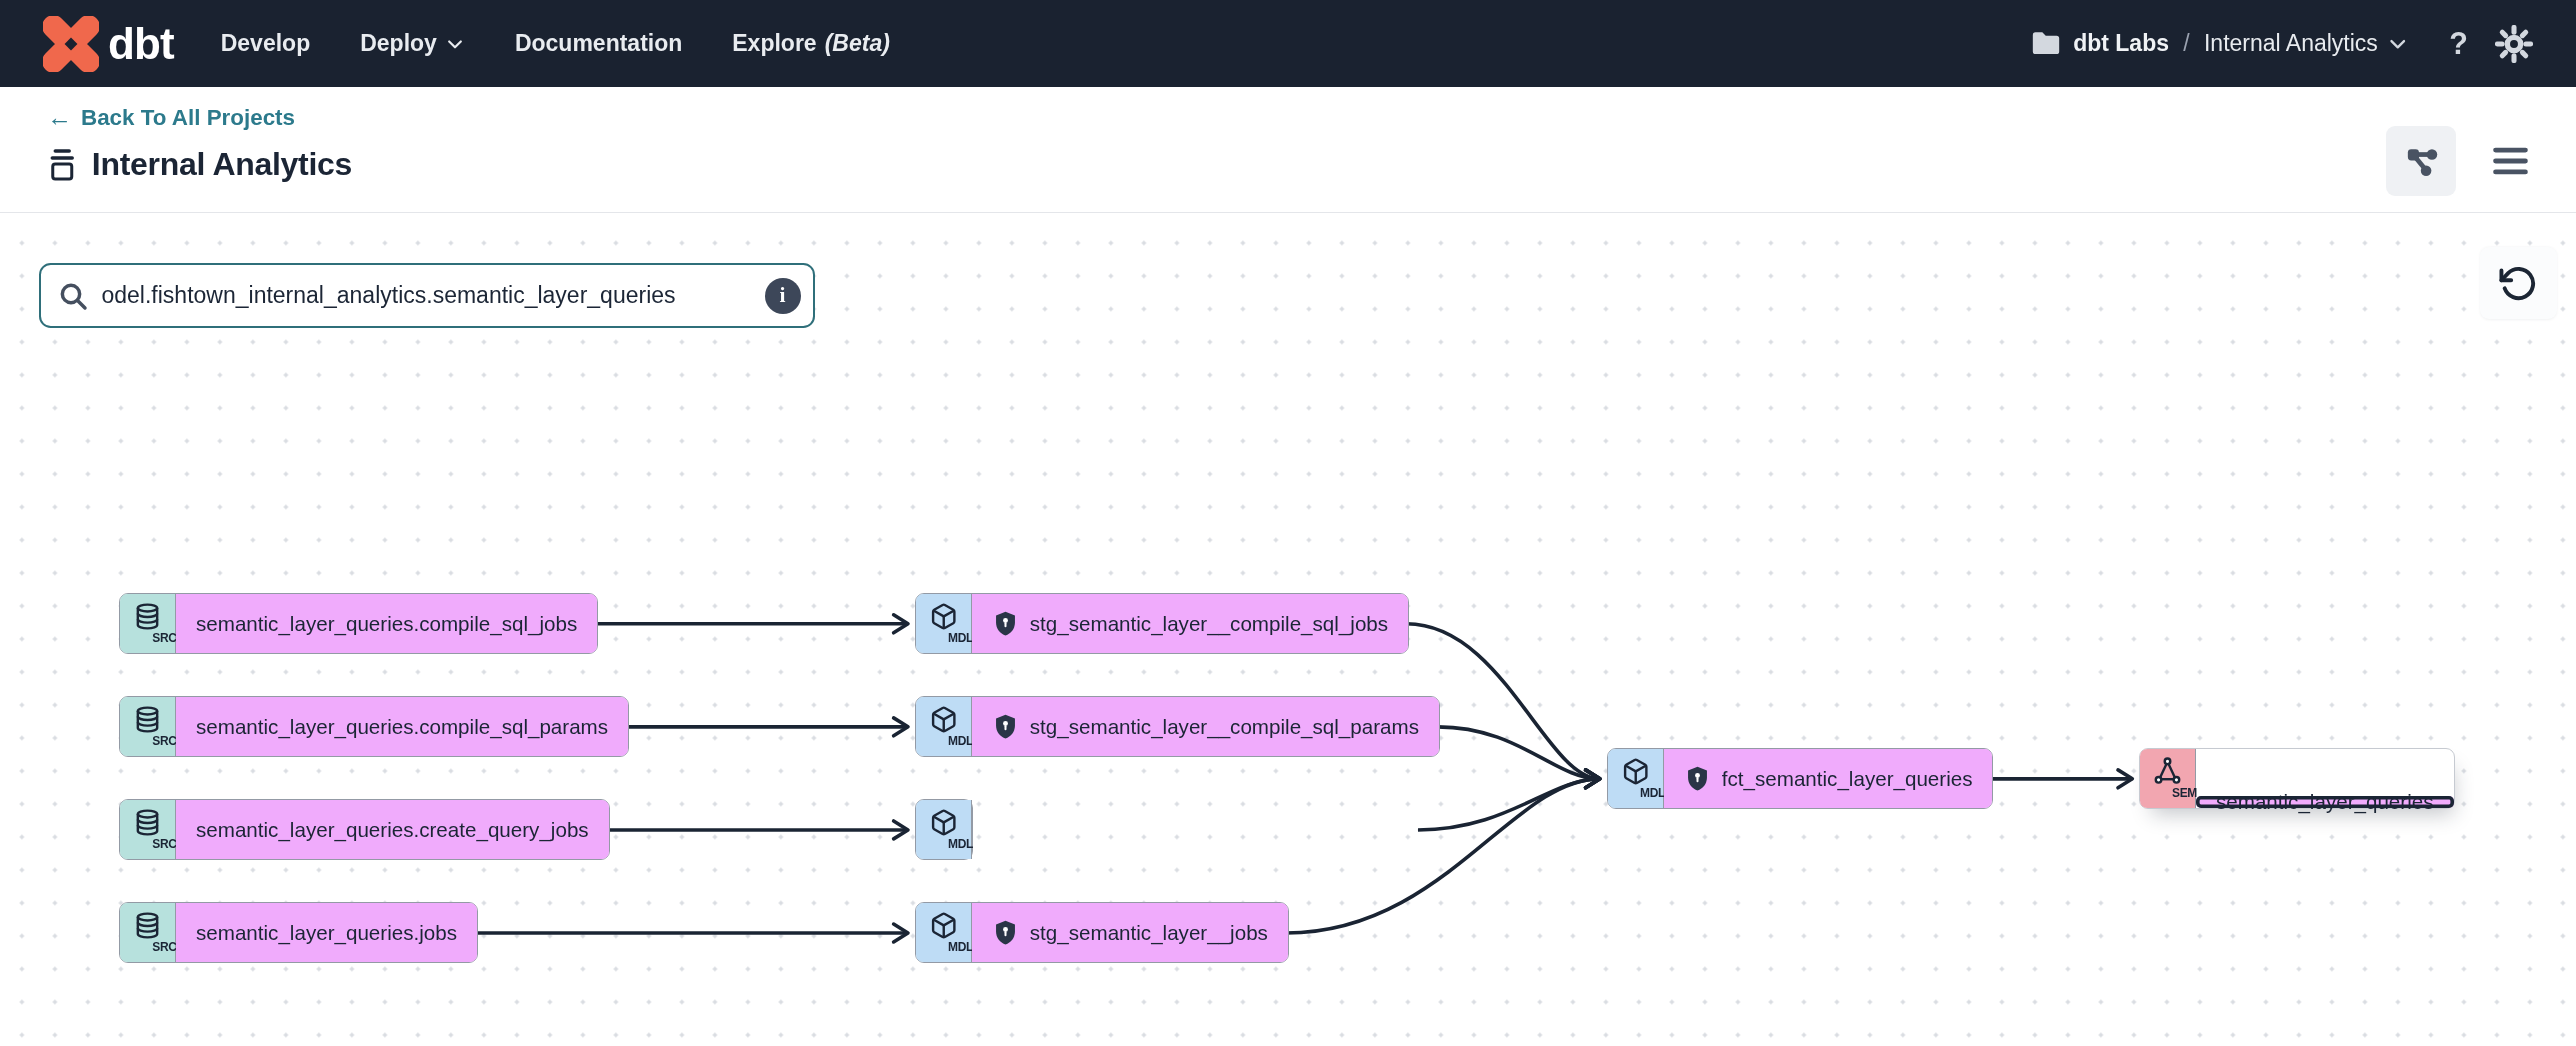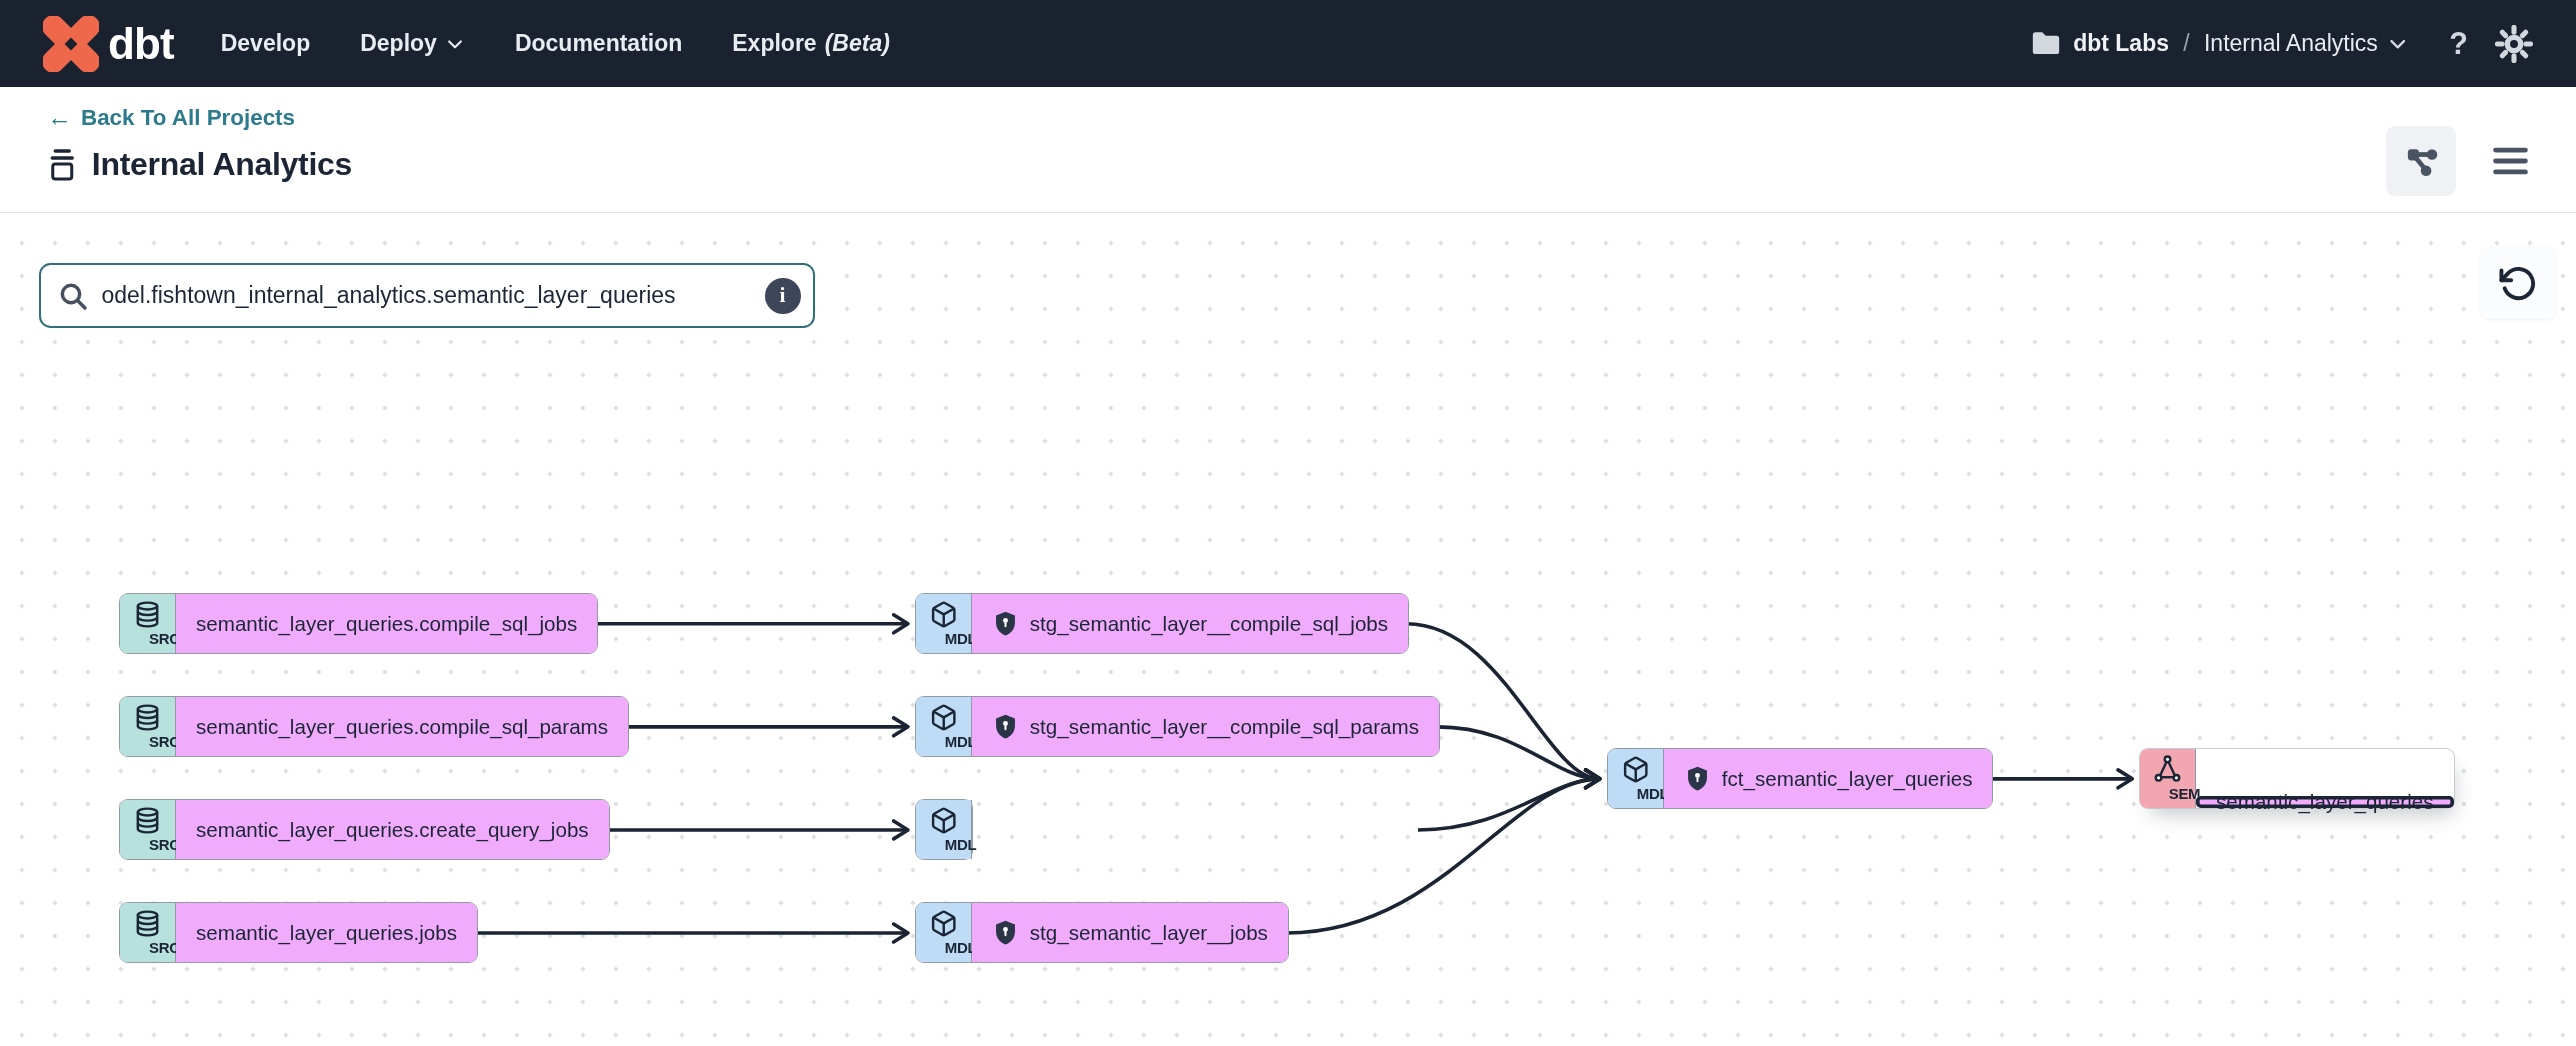"SRC" .badge-label { font-size: 15px -> 12px }
